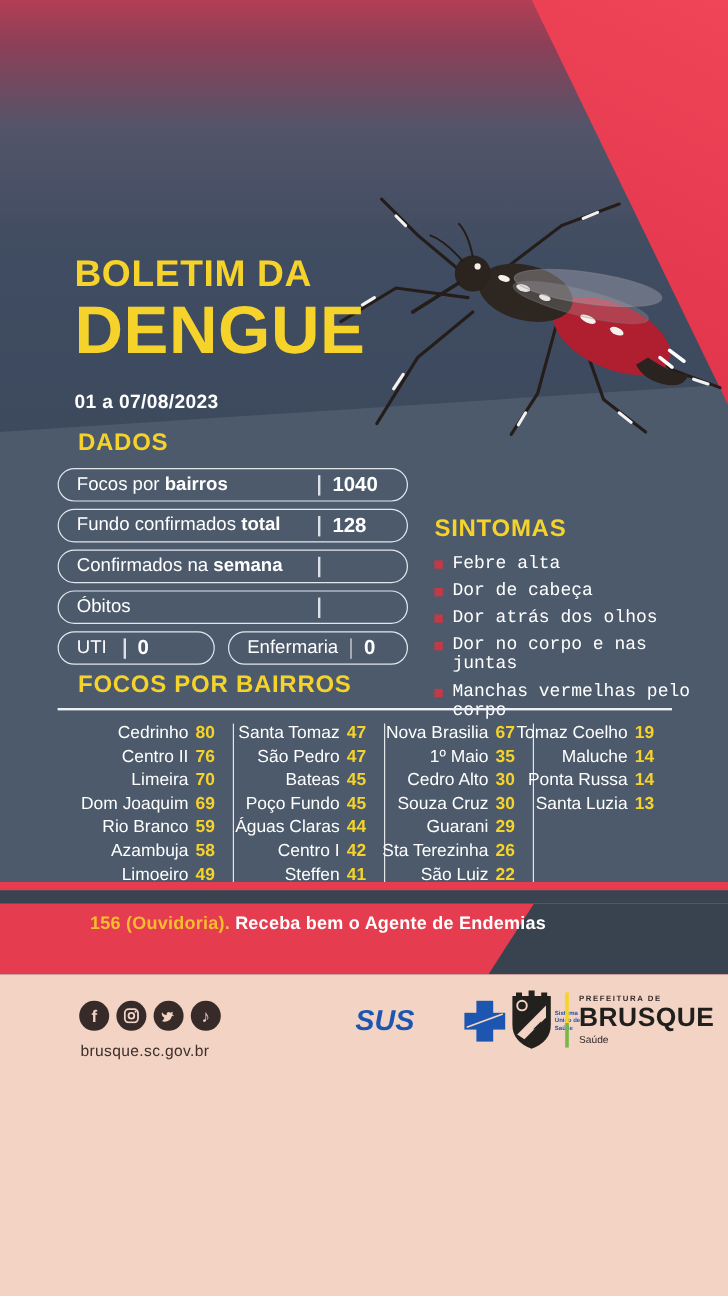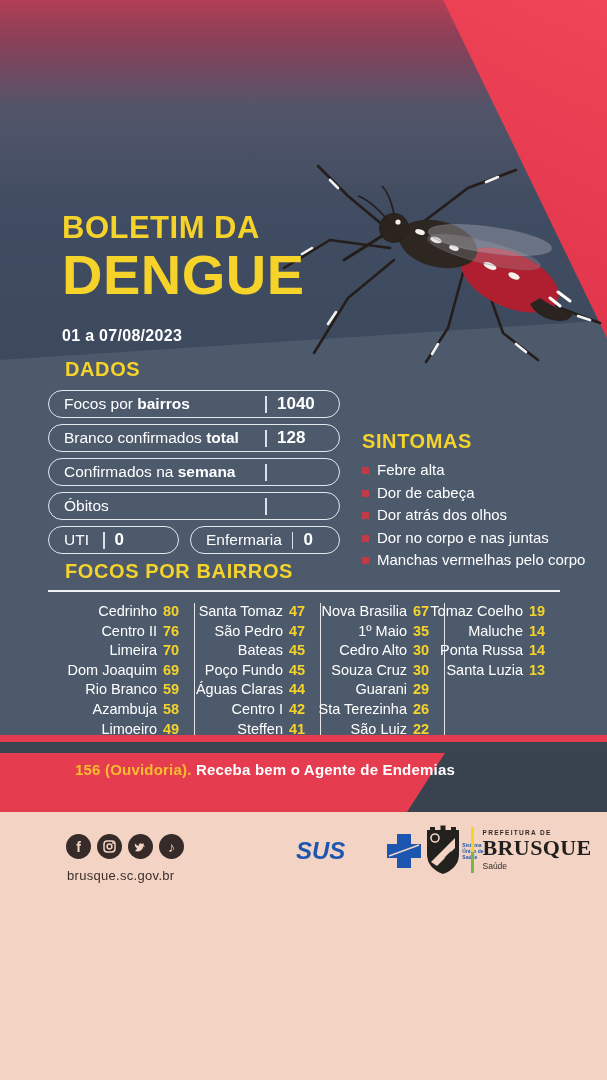"Branco confirmados" span { text: Branco -> Fundo }
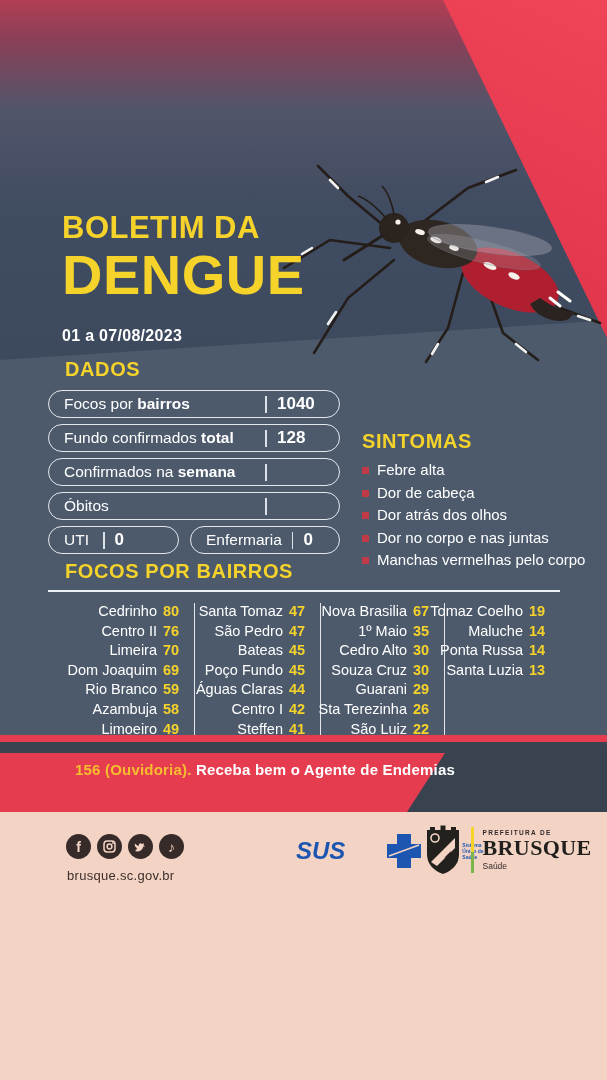"Febre alta" .sintoma-item { font-family: none -> Liberation Mono, monospace }
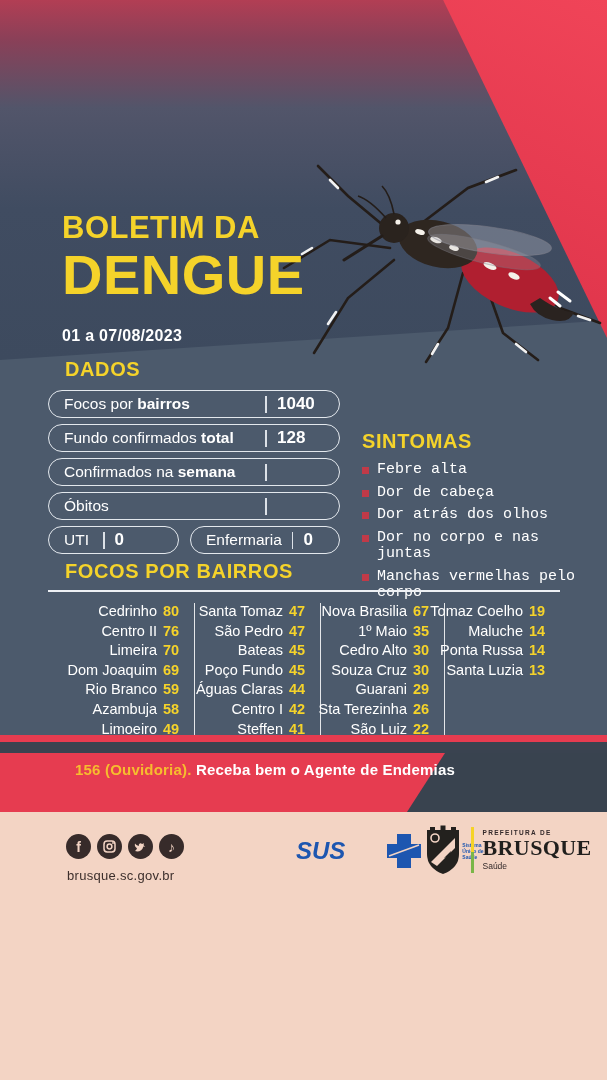"BRUSQUE" .bru-name { font-family: Liberation Serif, serif -> none }
